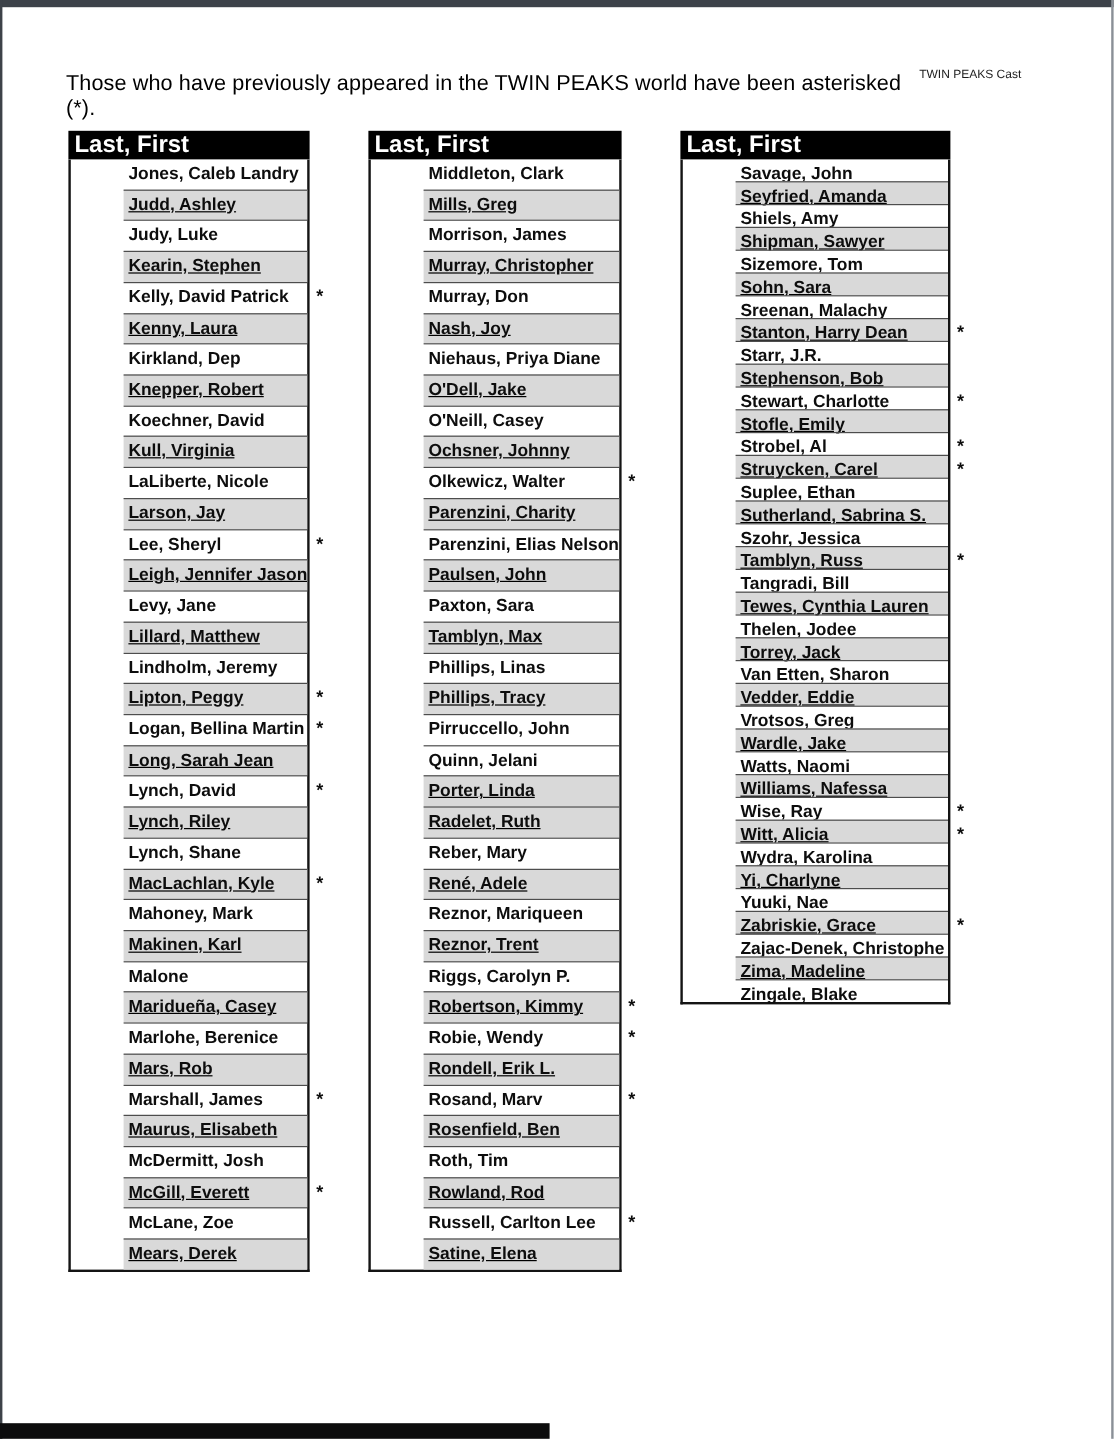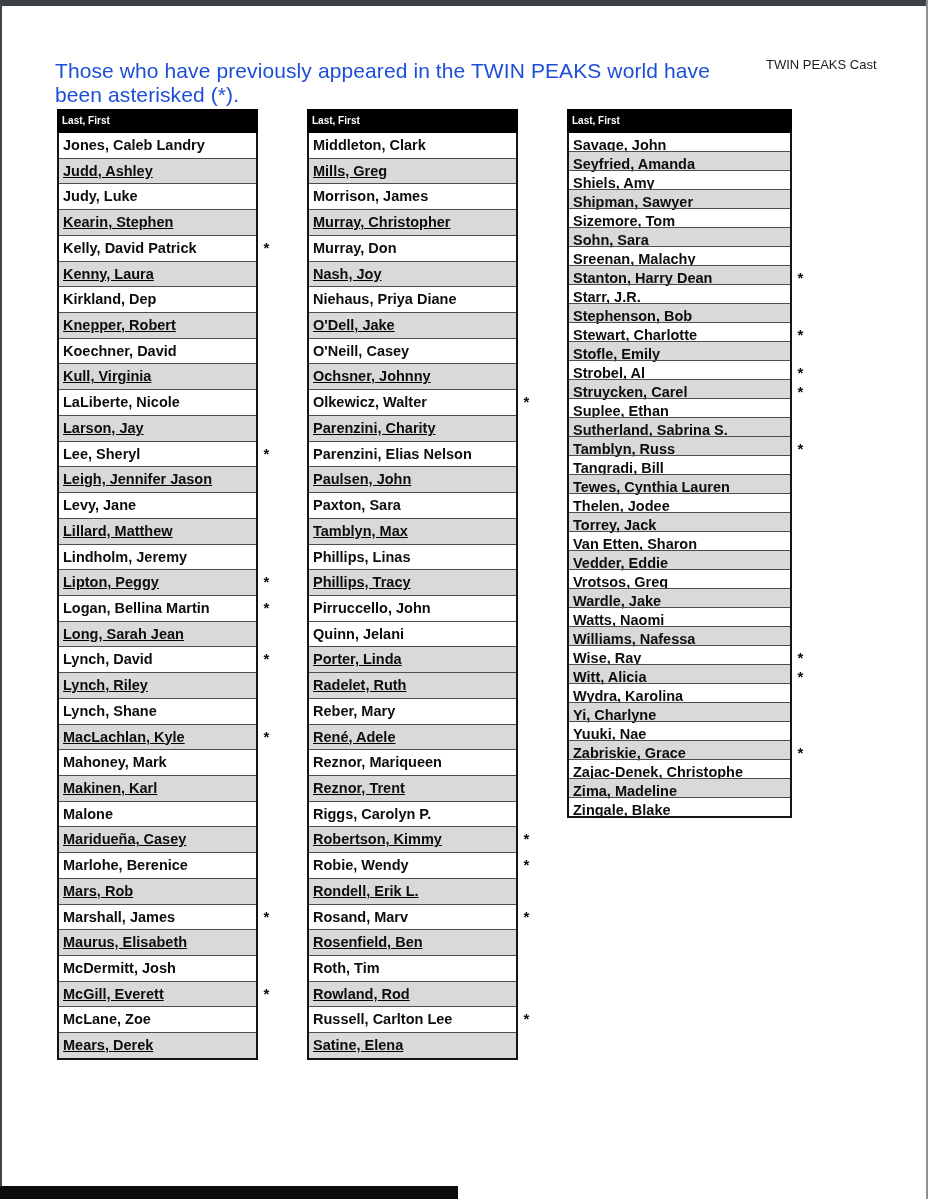"Those who have previously appeared" .note { color: #1d4ed8 -> #000000; font-size: 21px -> 18px }
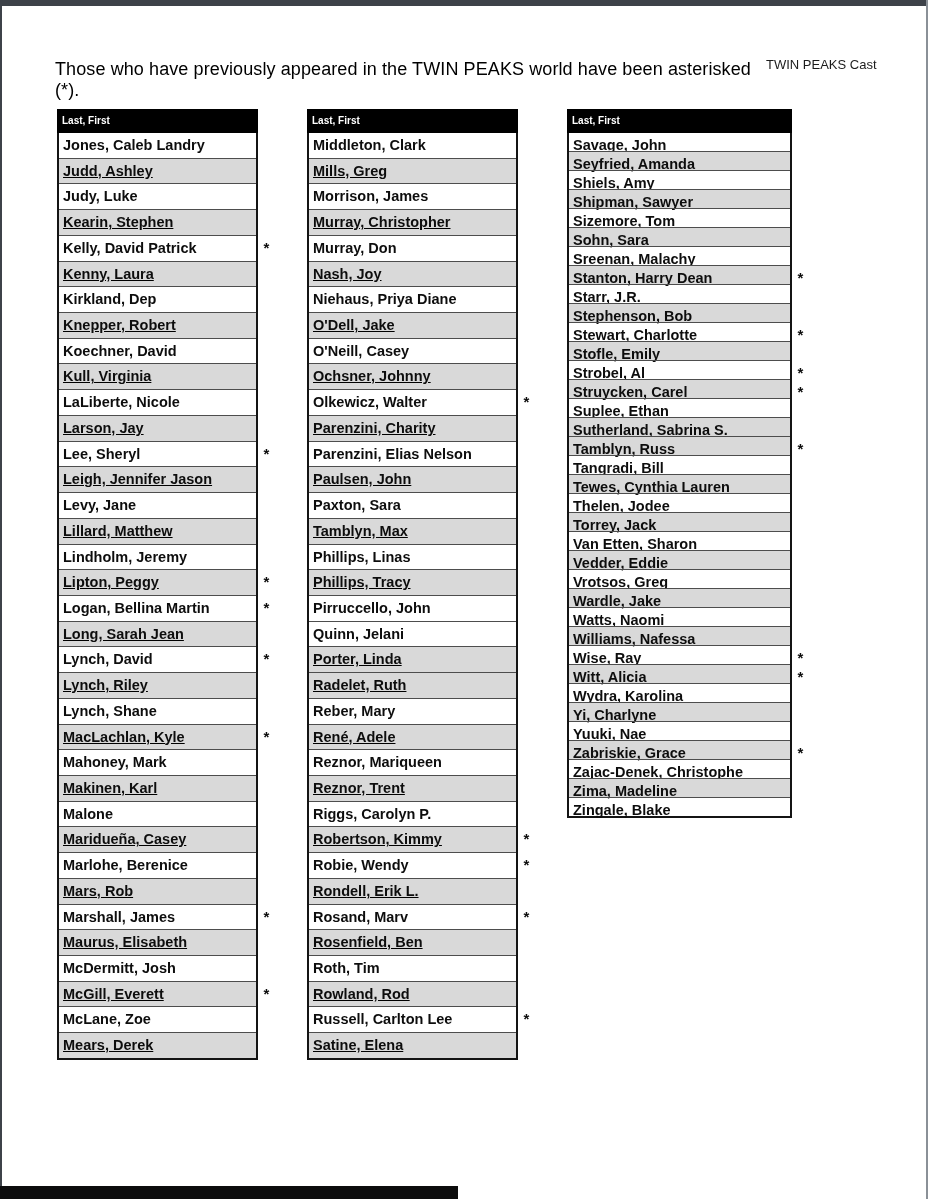"TWIN PEAKS Cast" .corner { font-size: 13px -> 10px }
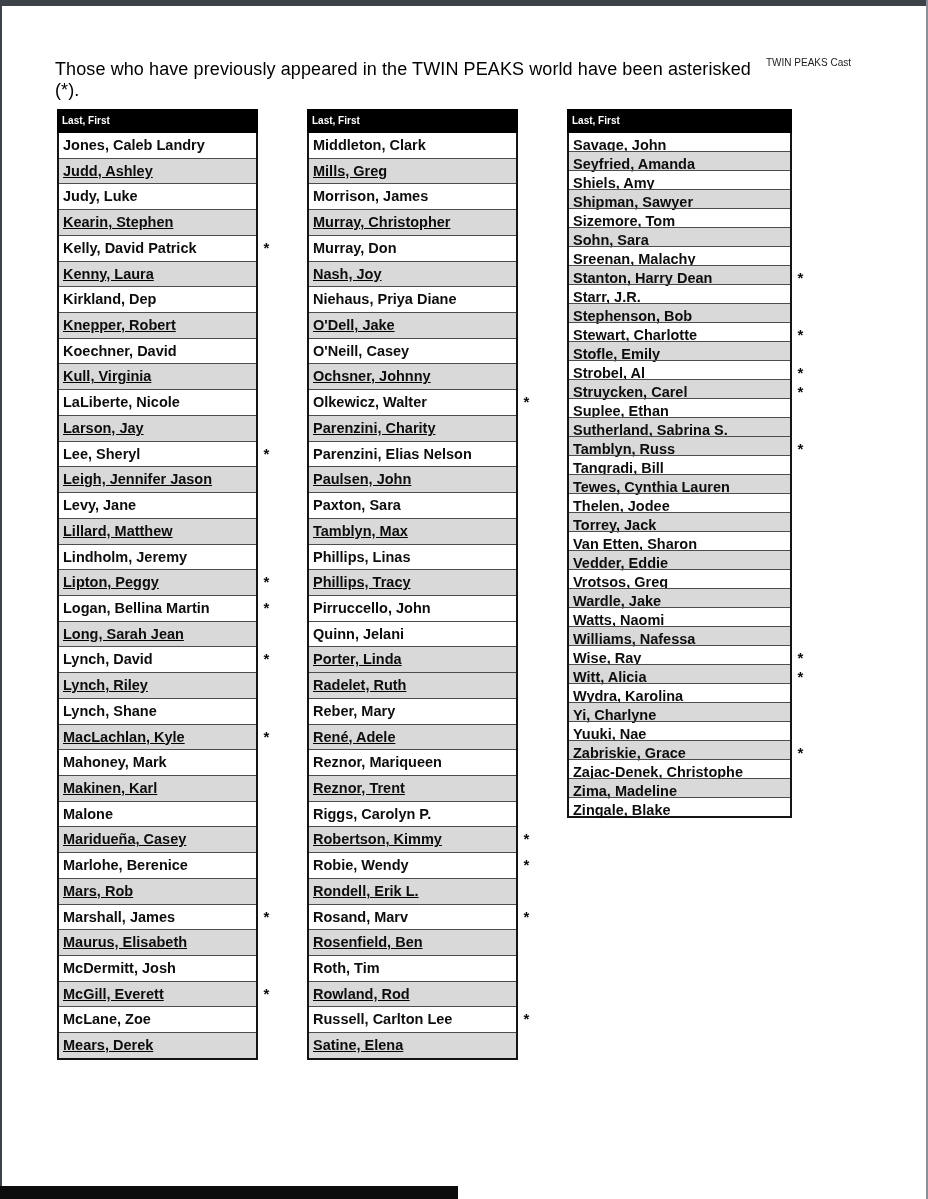"Last, First" .header { font-size: 10px -> 20px }
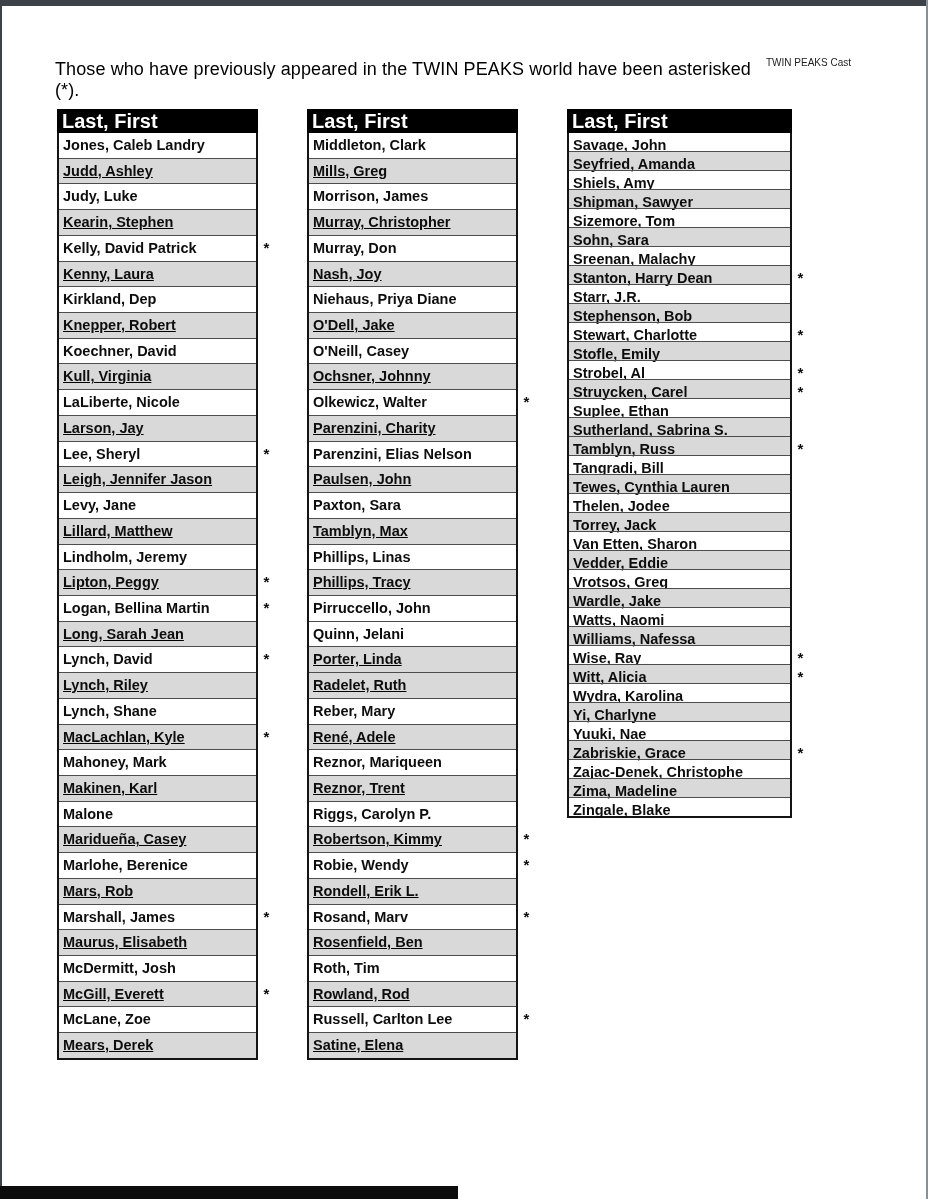"Jones, Caleb Landry" .rows { padding-left: none -> 44px }
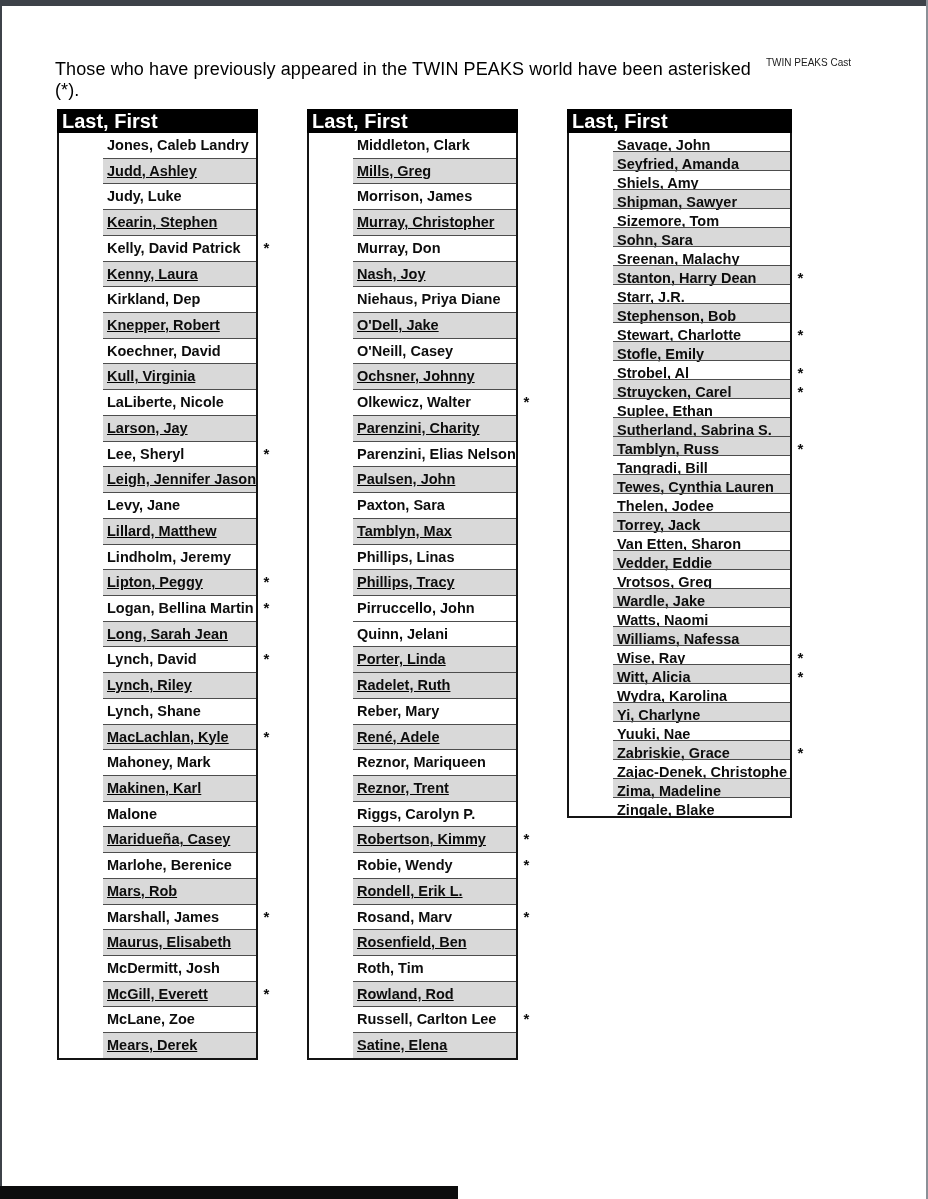"Szohr, Jessica" div.row { html: none -> <div> <div>Szohr, Jessica</div> <div></div> </div> }
